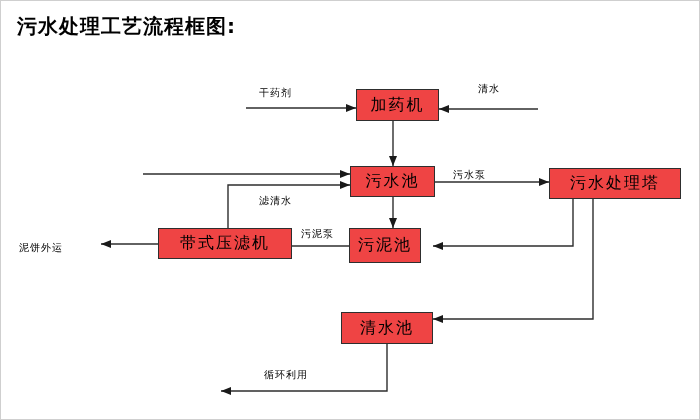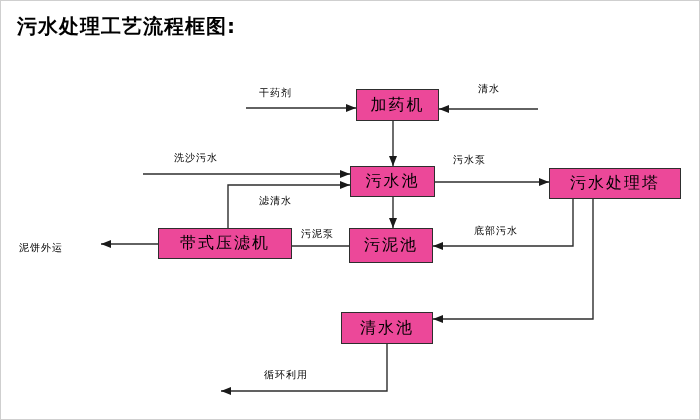"加药机" .node { background: #ec4899 -> #ef4444 }
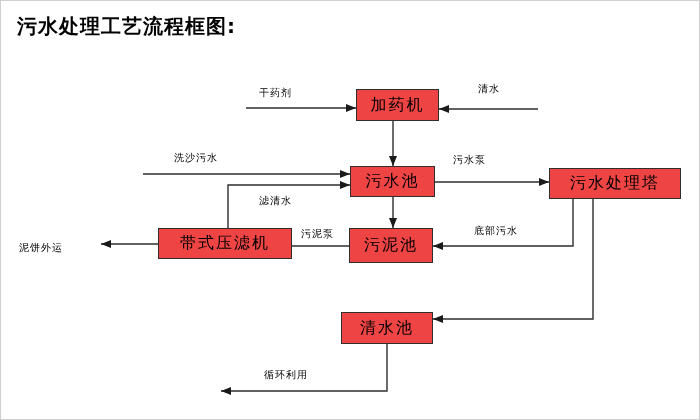"洗沙污水" div.edge-label { html: <div>洗沙污水</div> -> none }
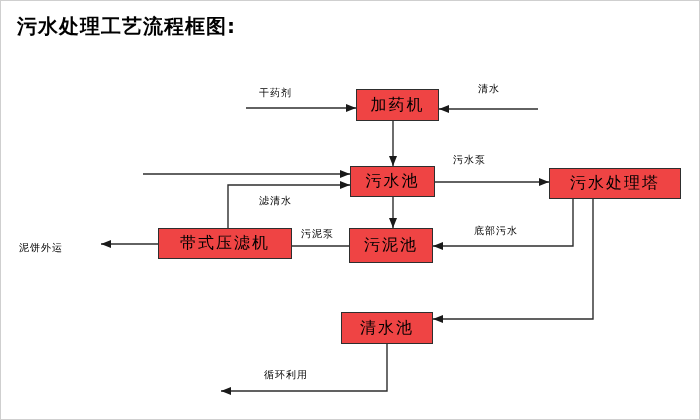"污水泵" .l-sewage-pump { top: 152px -> 167px }
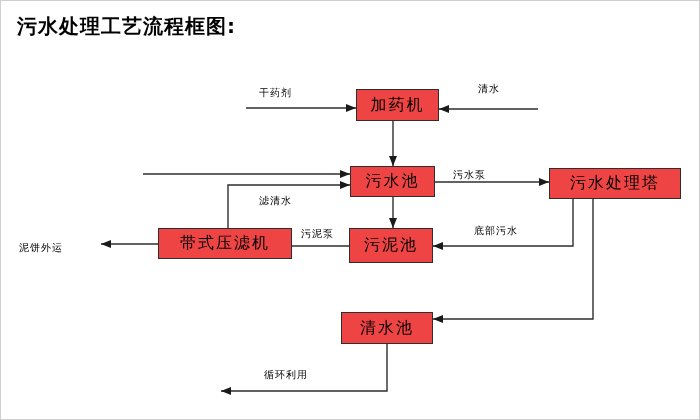"底部污水" div.edge-label { html: <div>底部污水</div> -> none }
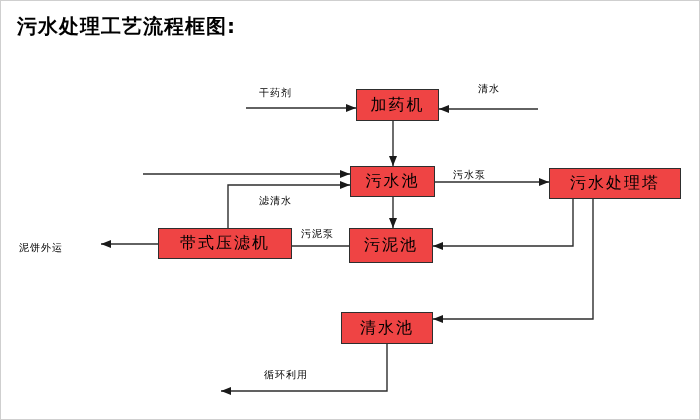"污泥池" .n-sludge-pool { width: 84px -> 72px }
